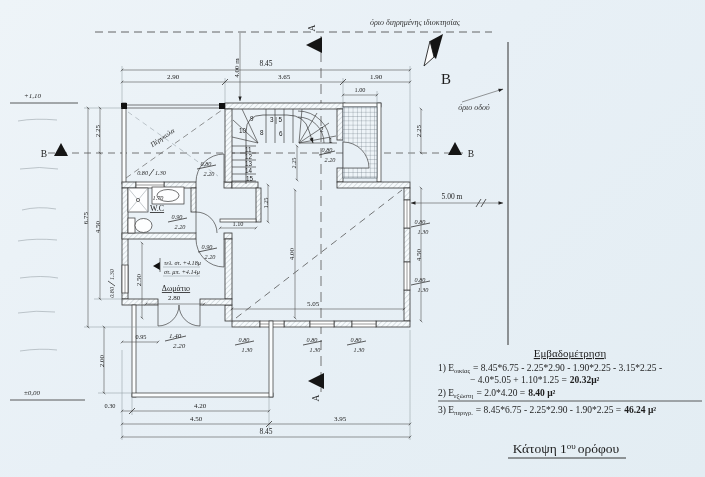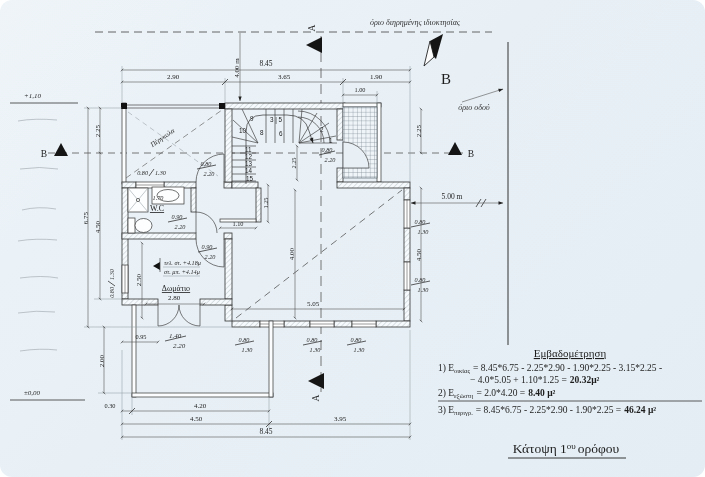"όριο διηρημένης ιδιοκτησίας" .canvas { border-radius: 12px -> none }
